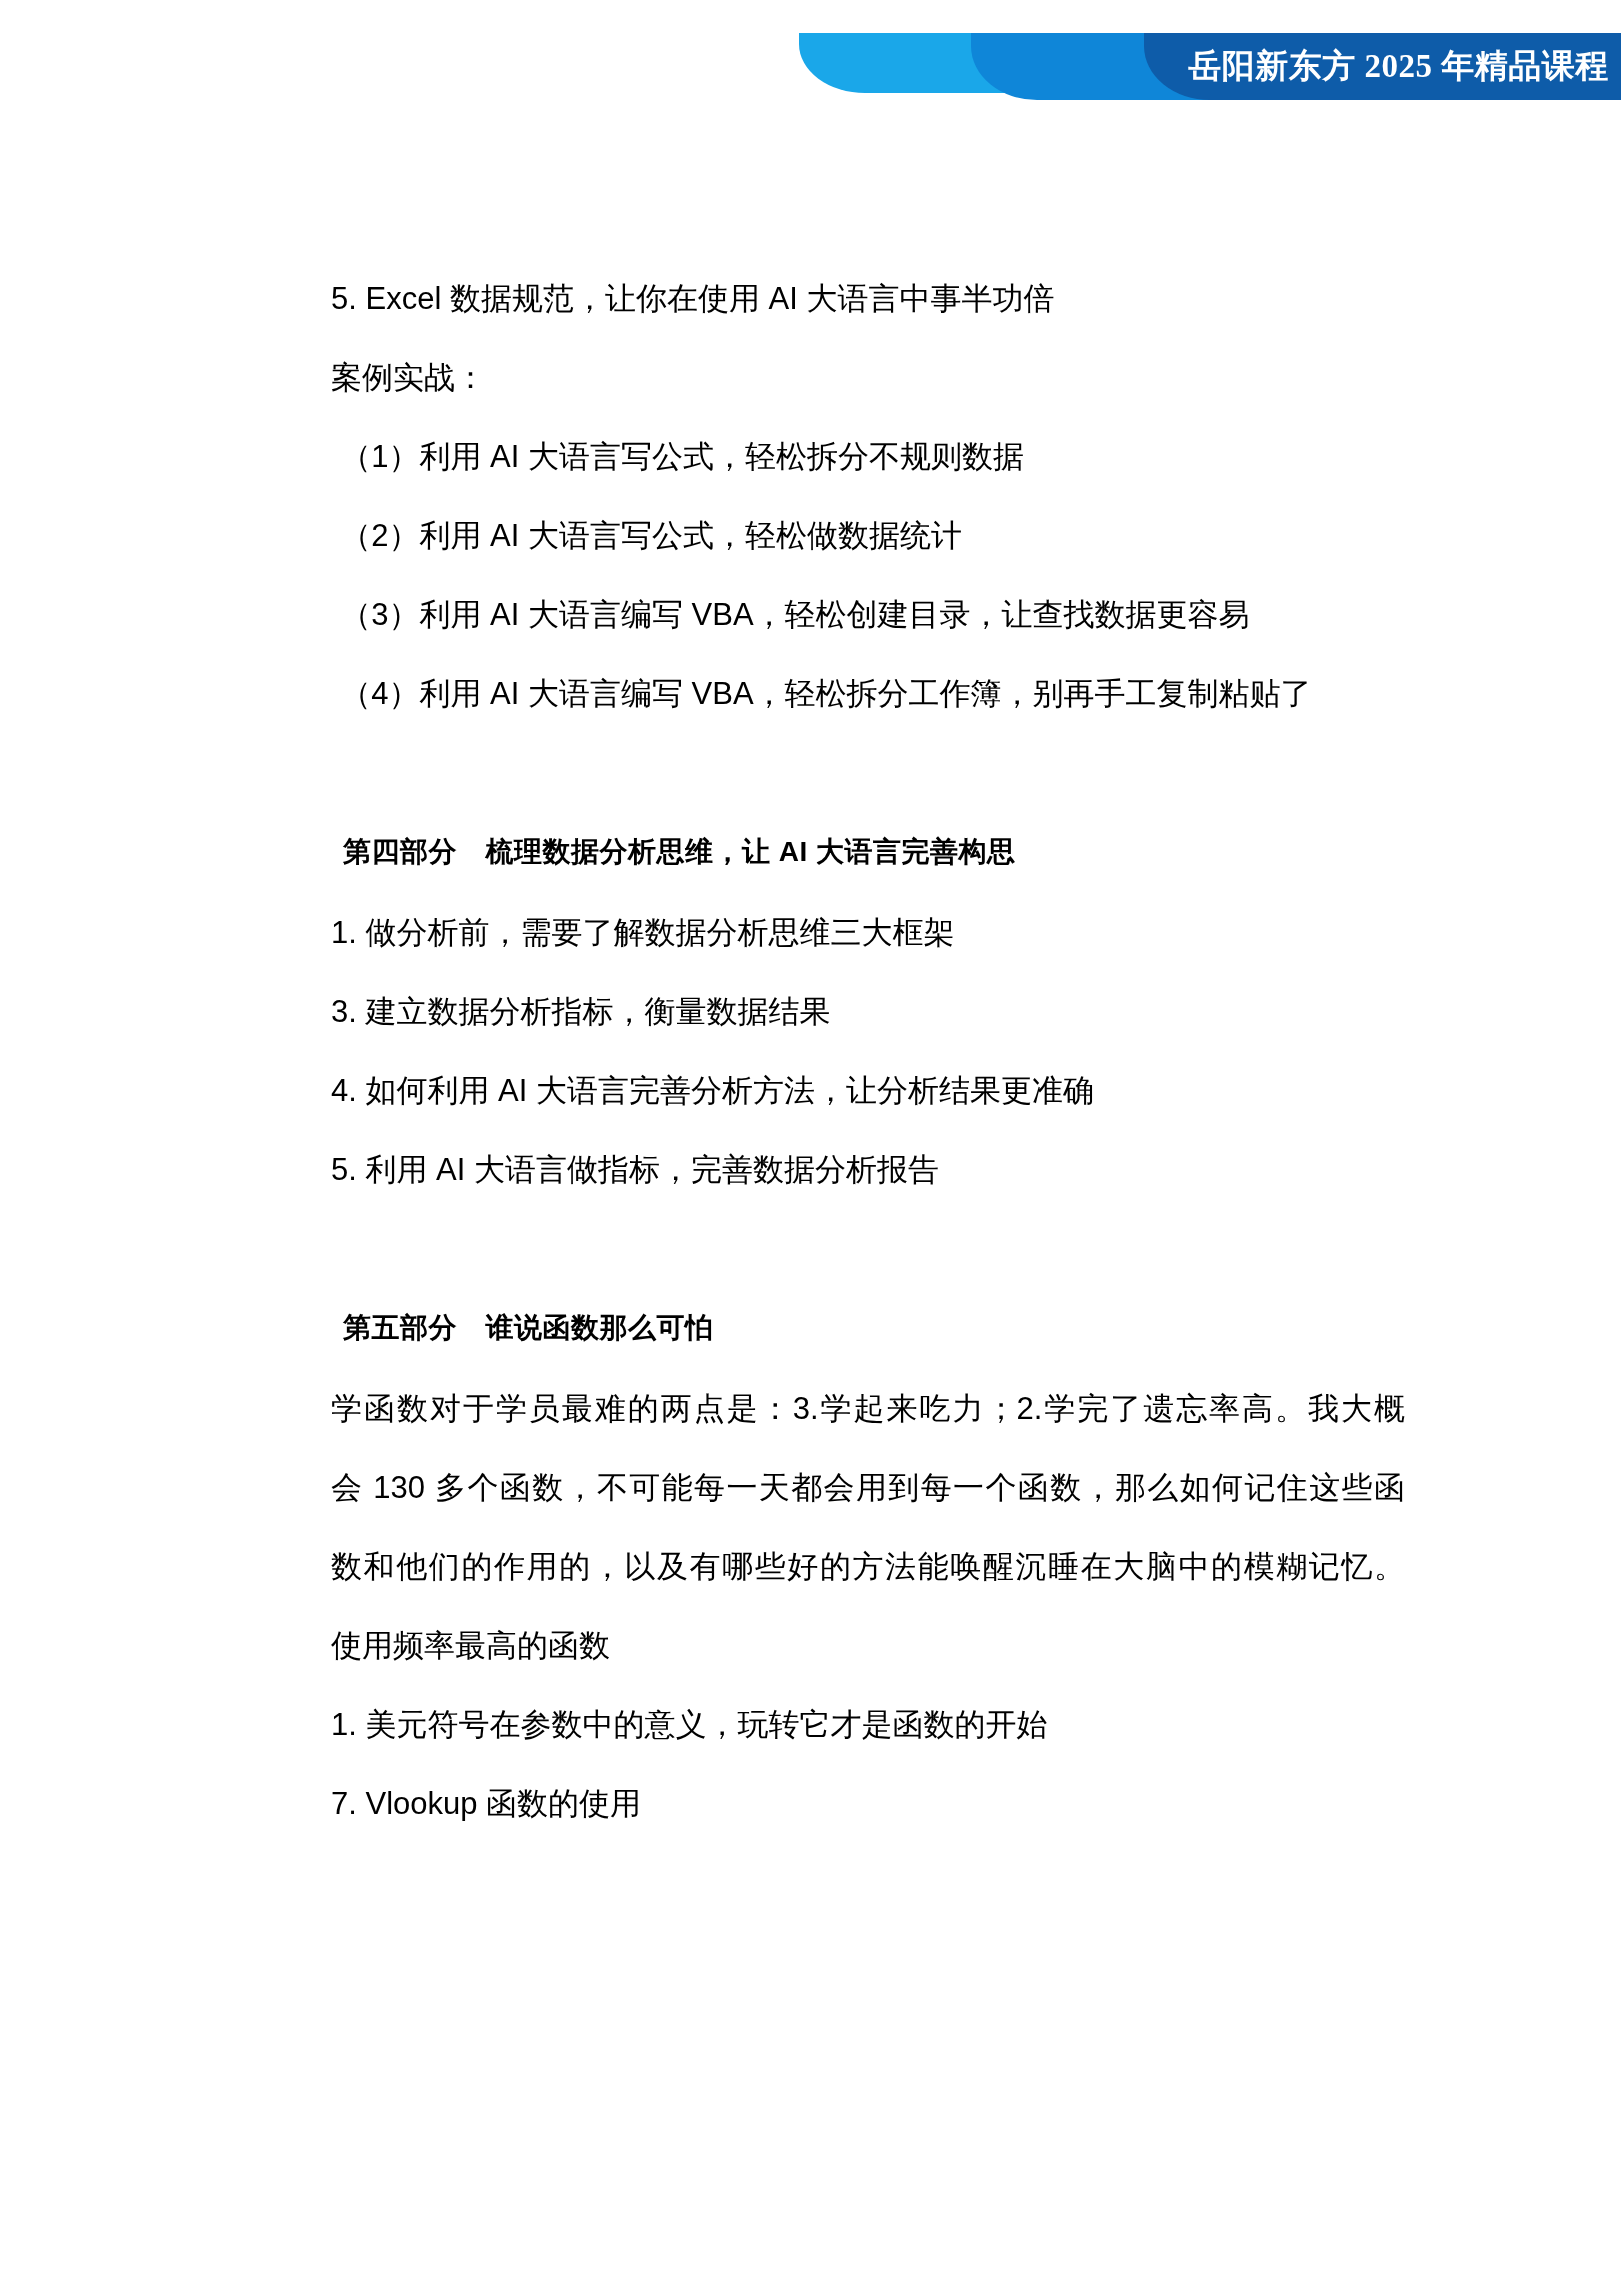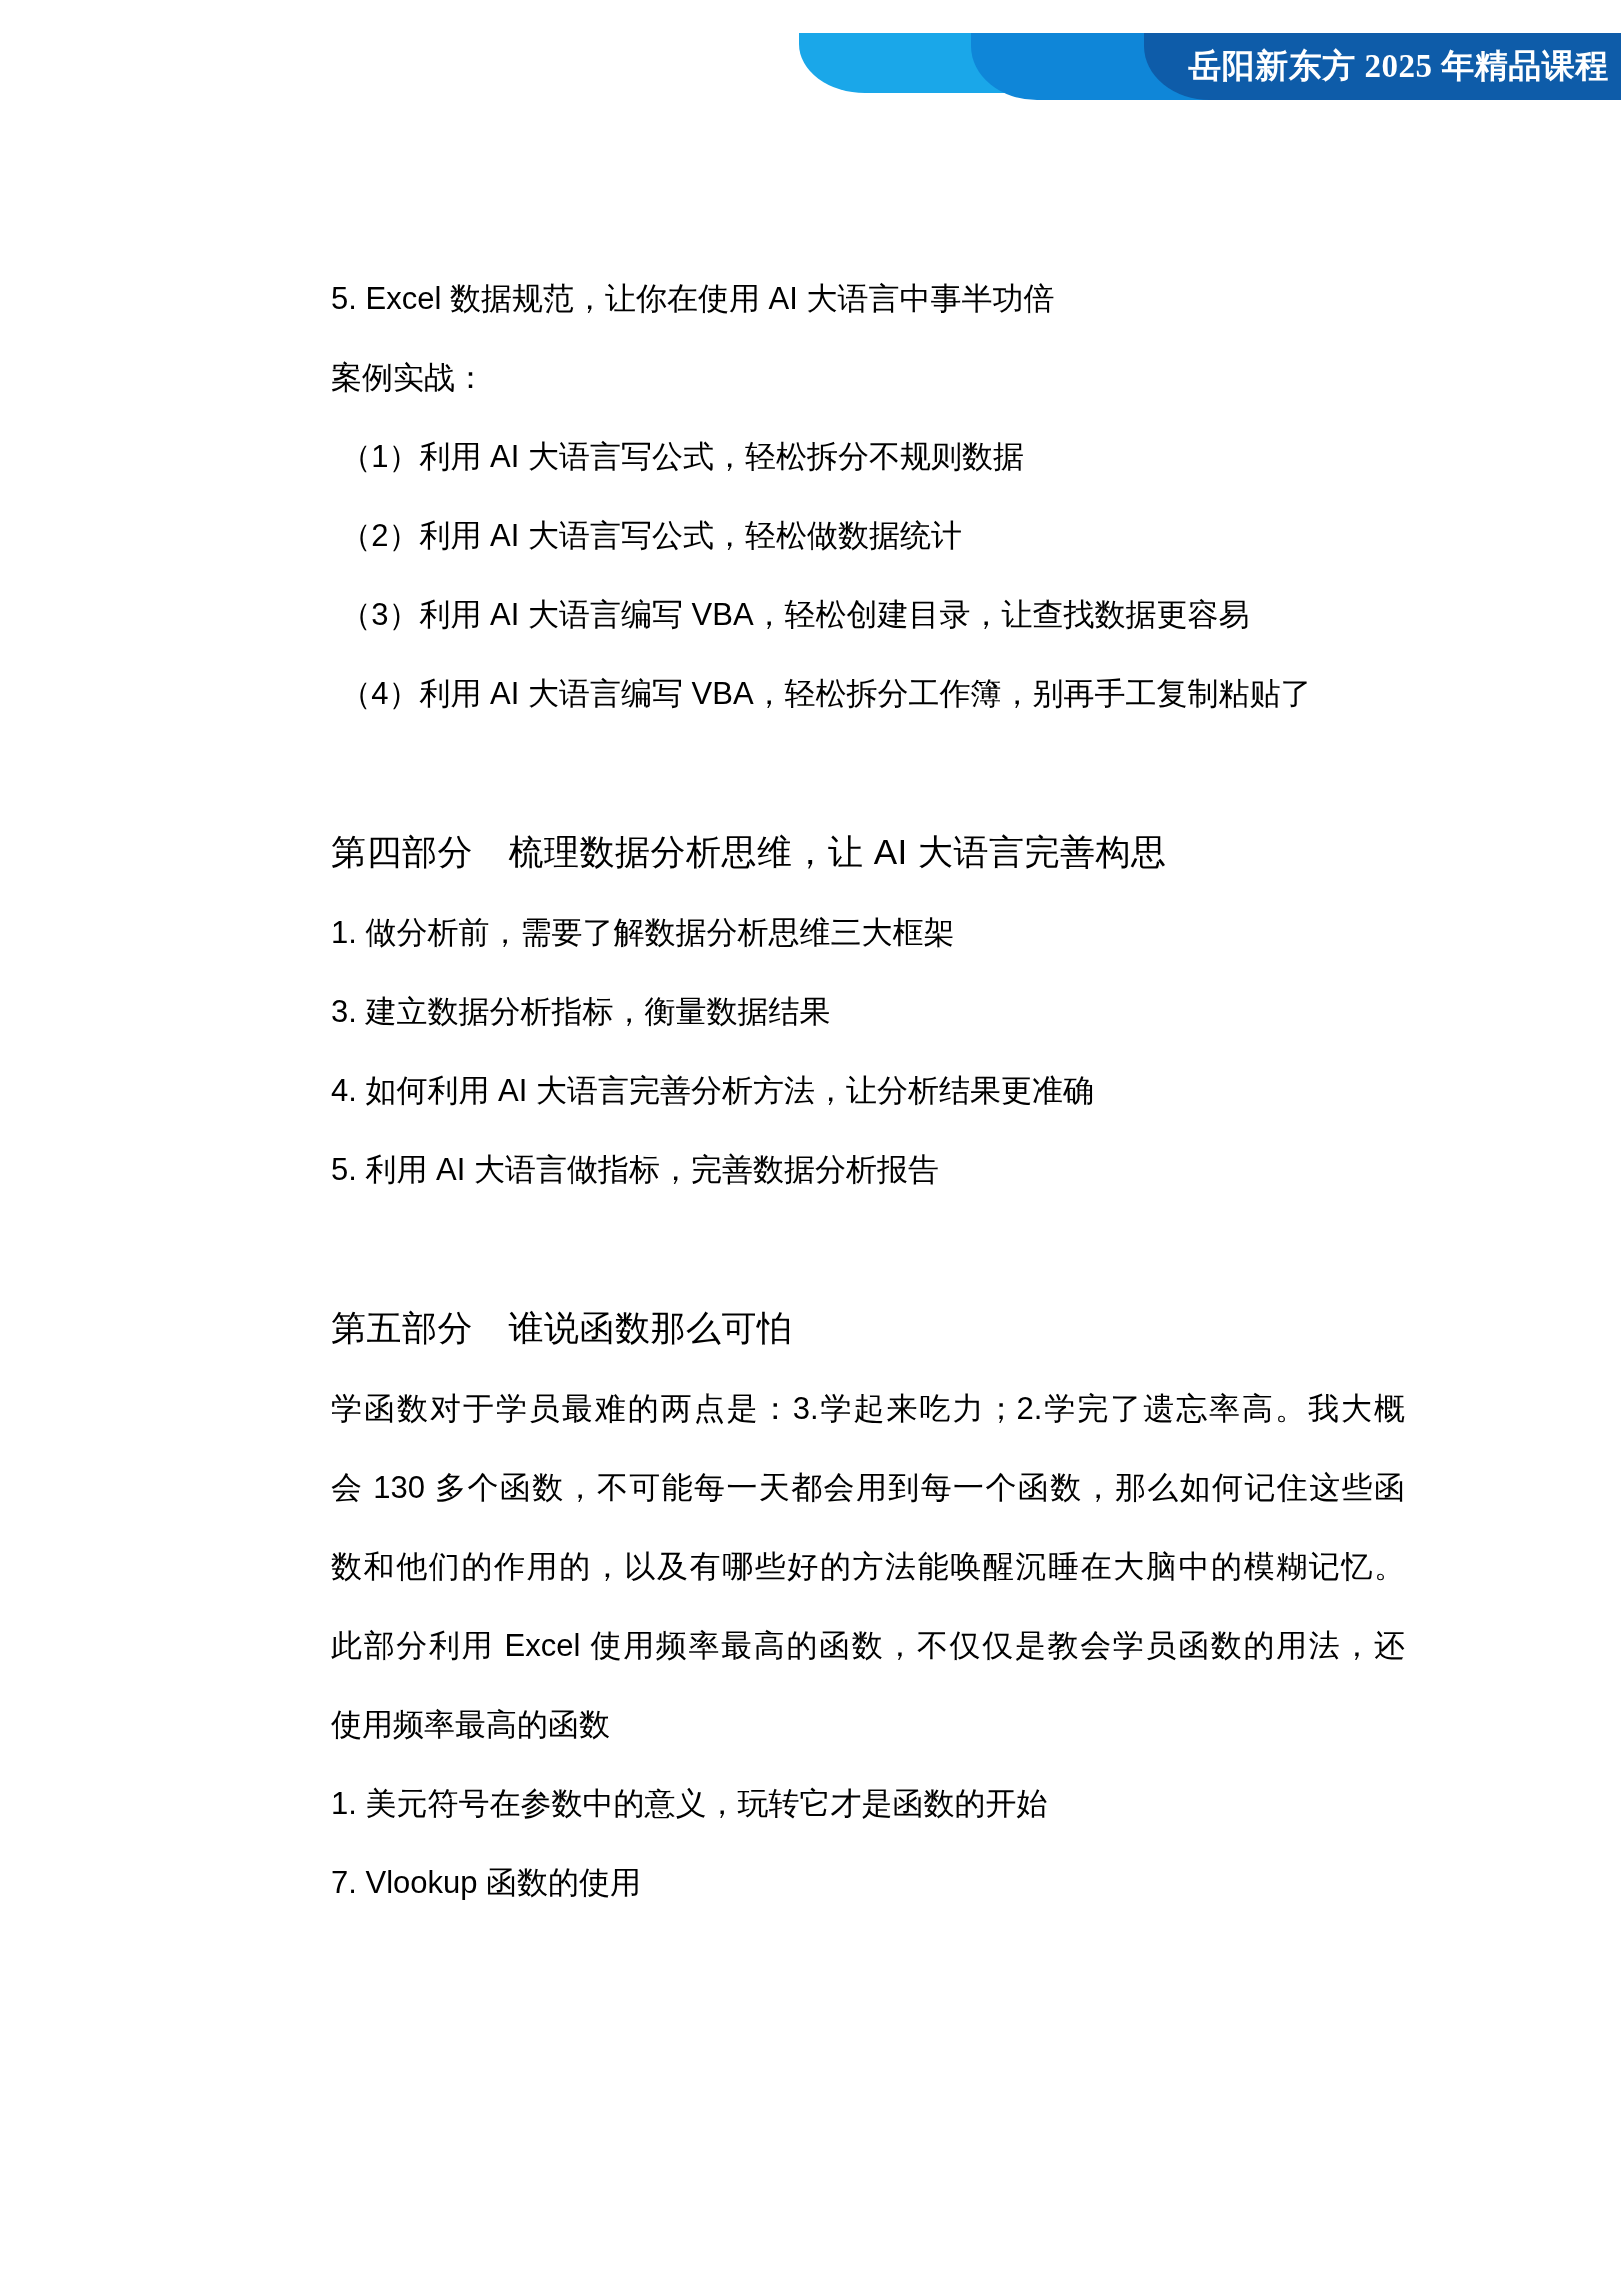"第四部分 梳理数据分析思维，让 AI 大语言完善构思" .heading { font-size: 35px -> 28px; font-weight: normal -> bold; margin: 116px 0 39px 0 -> 116px 0 39px 12px }
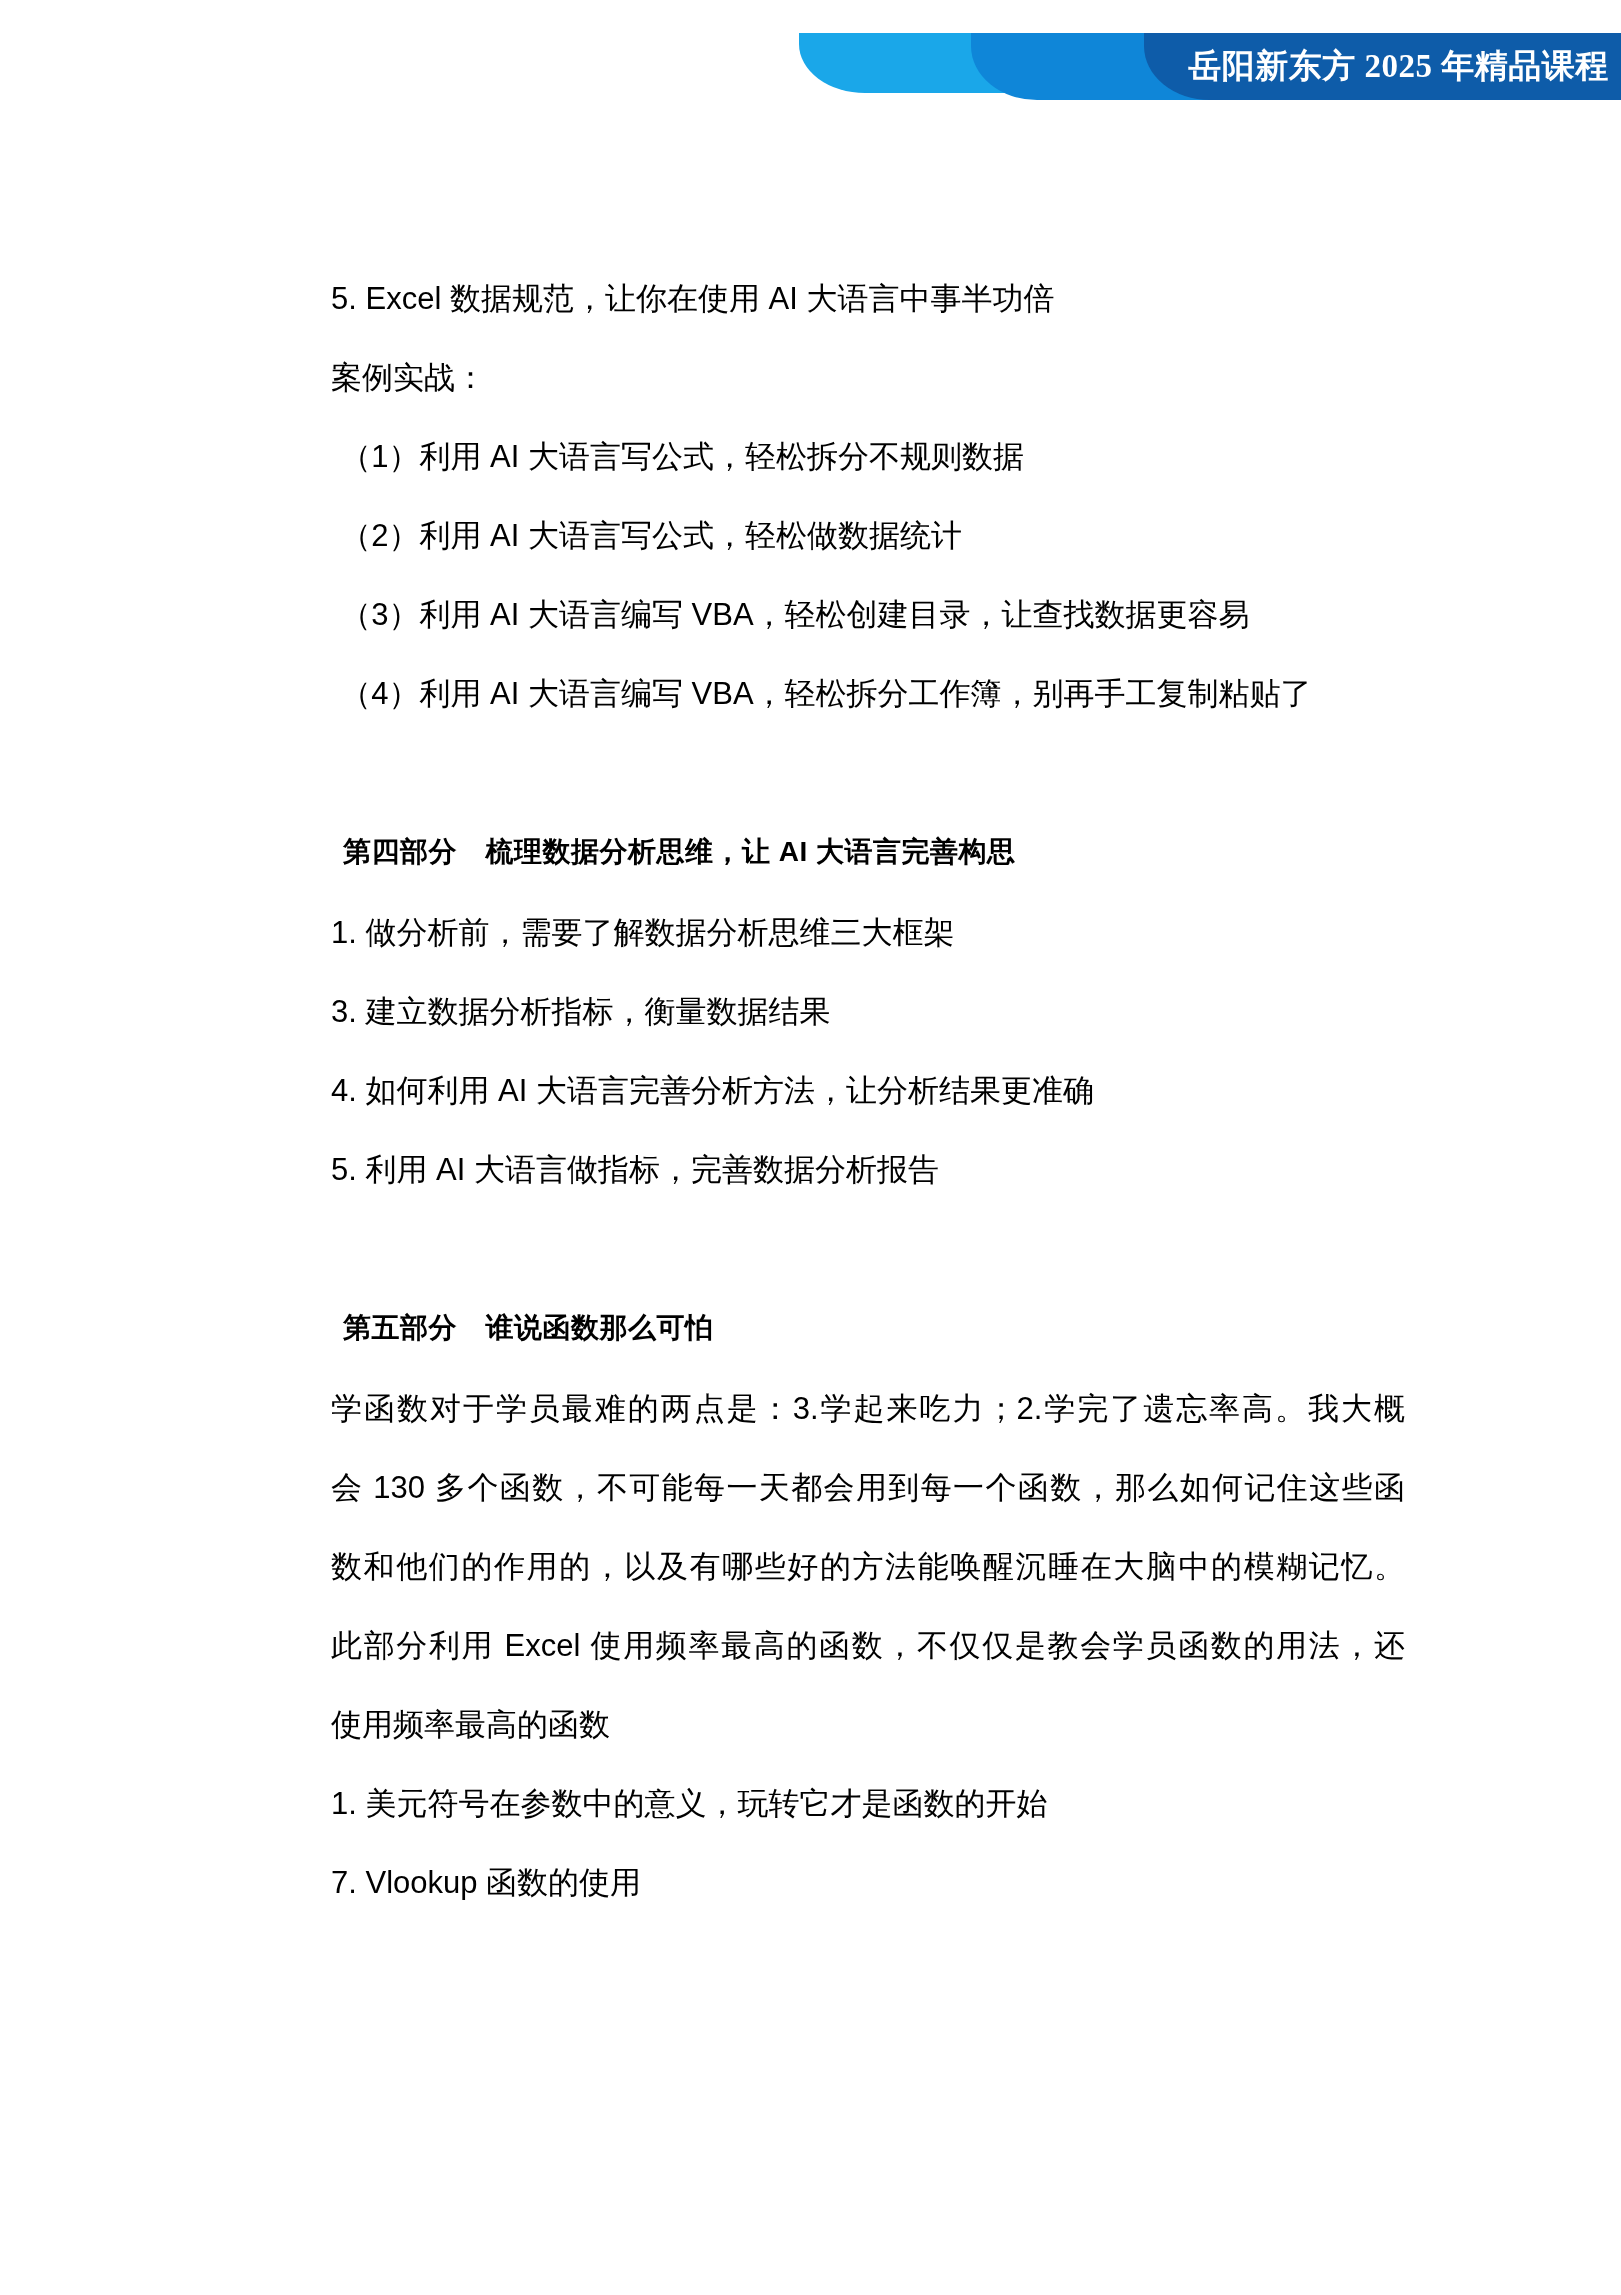"此部分利用 Excel 使用频率最高的函数，不仅仅是教会学员函数的用法，还" div.line { html: <div>此部分利用 Excel 使用频率最高的函数，不仅仅是教会学员函数的用法，还</div> -> none }
